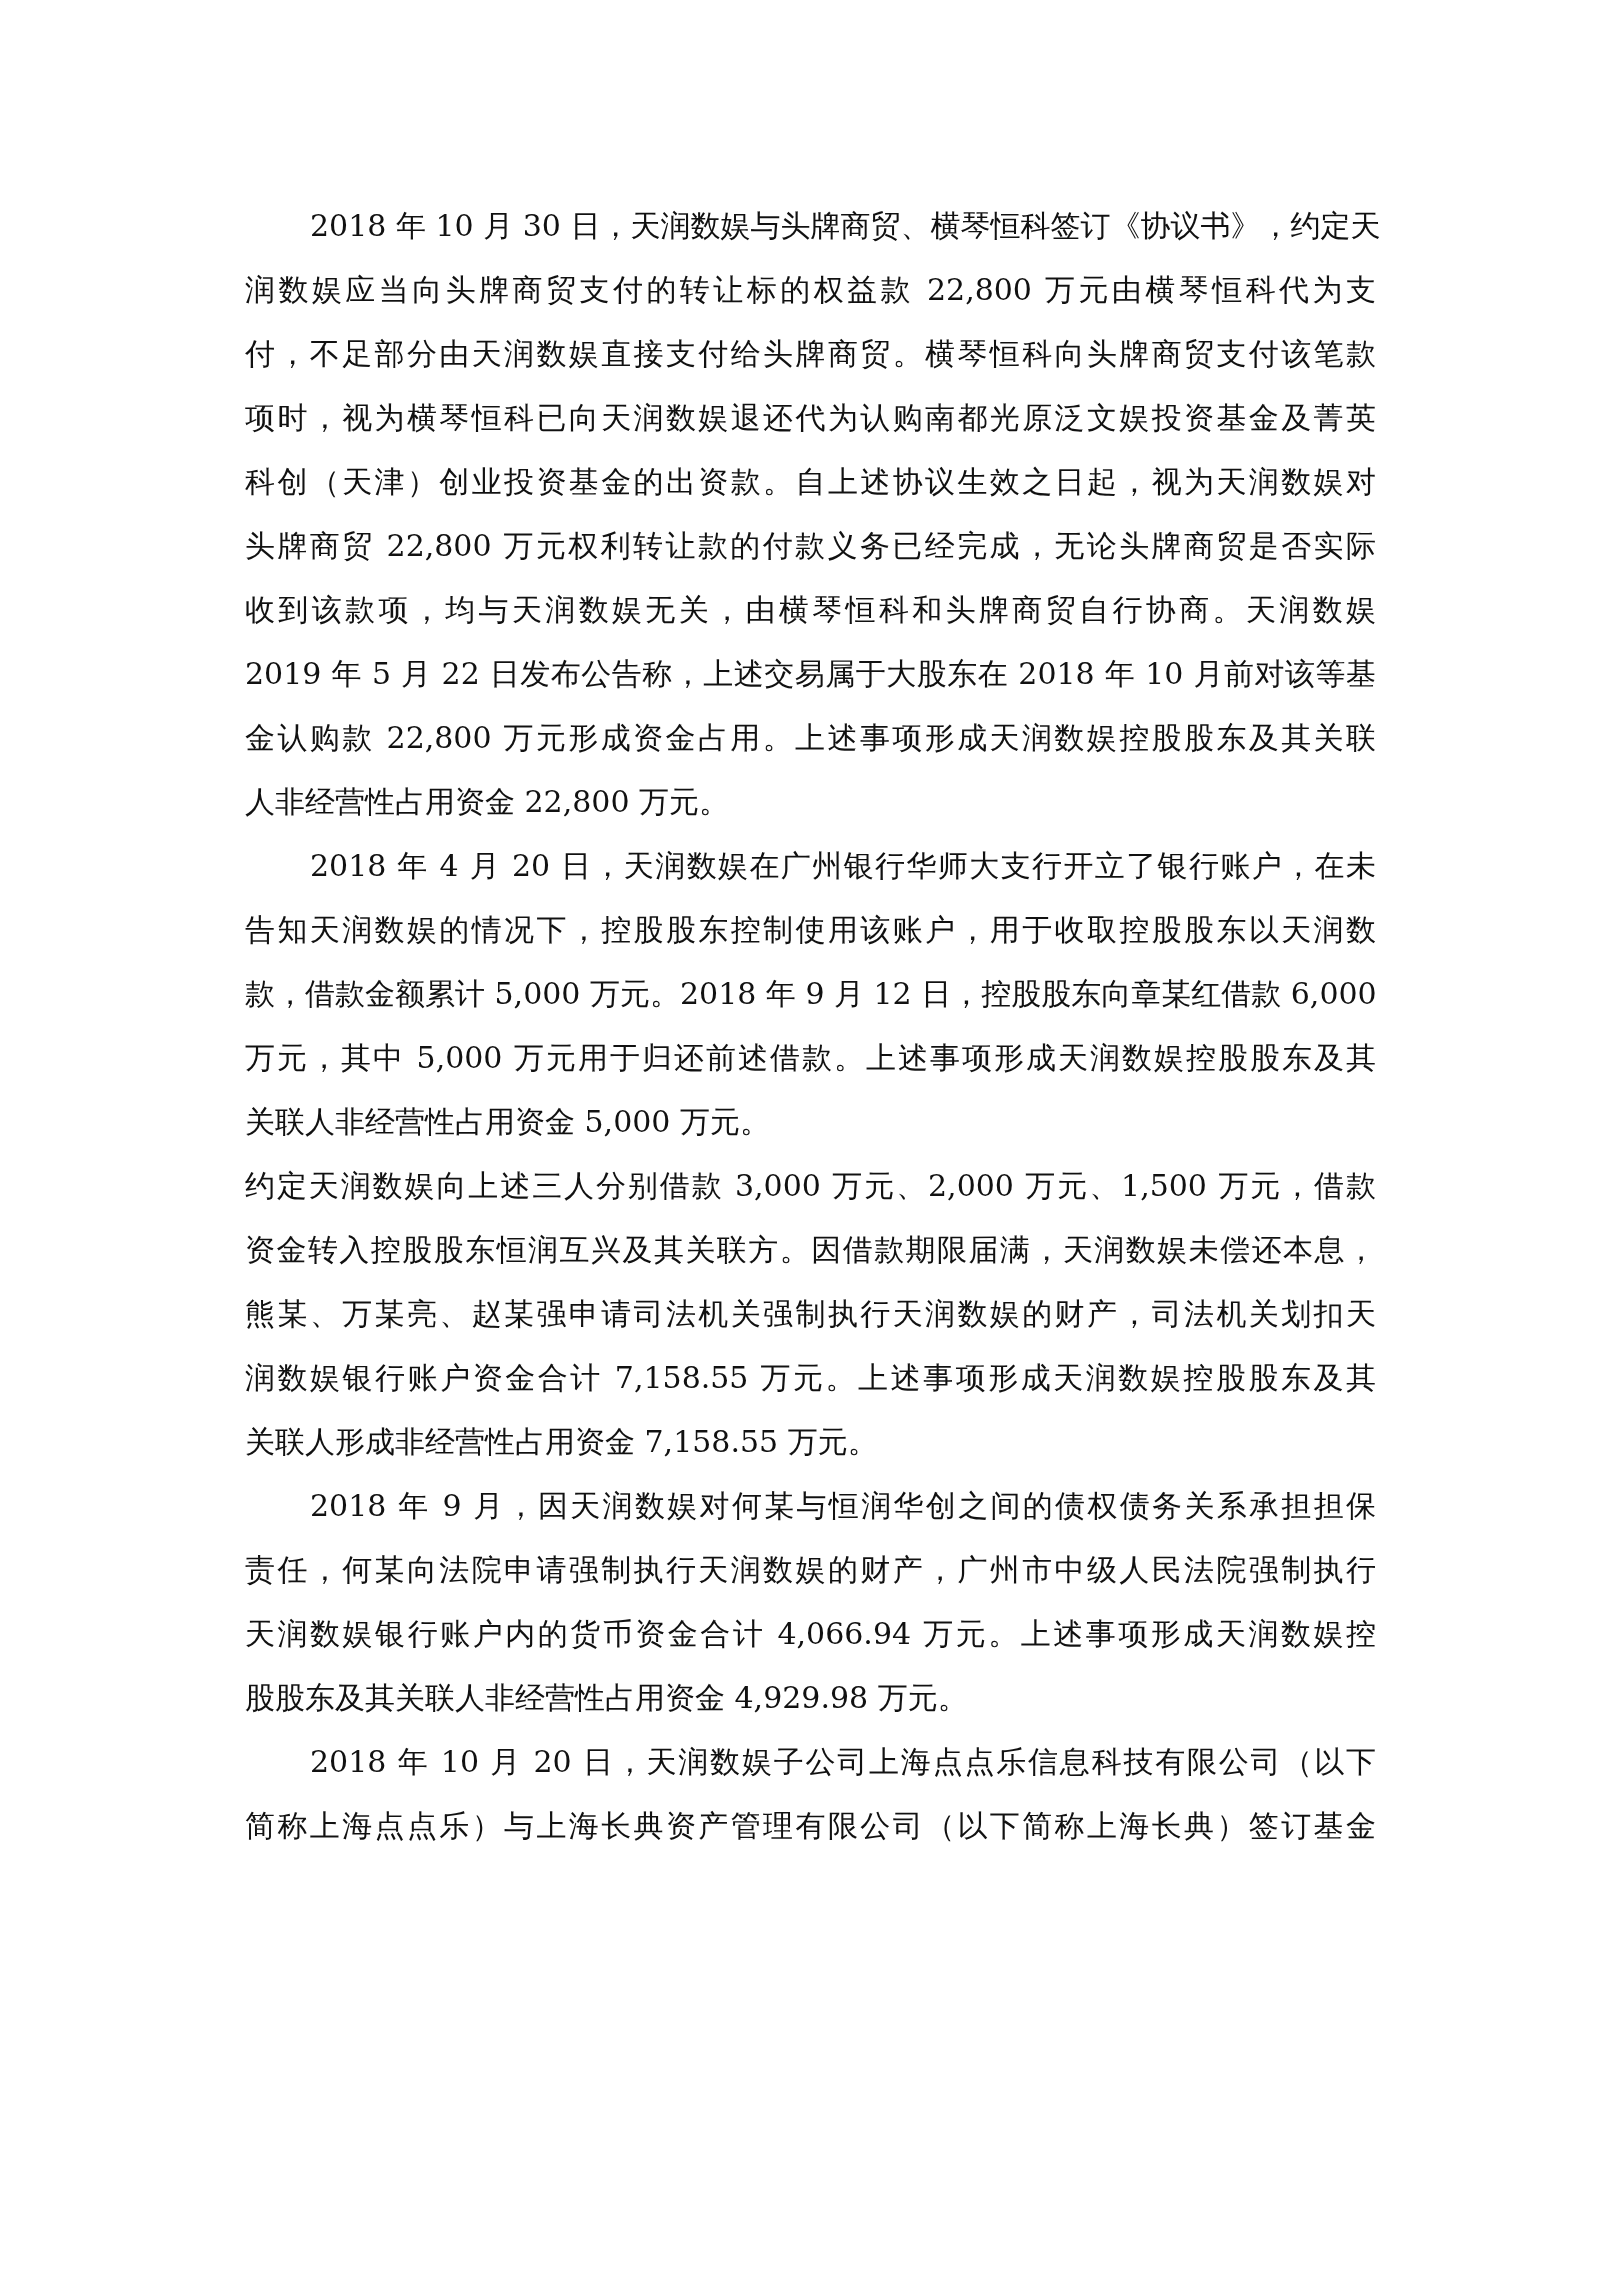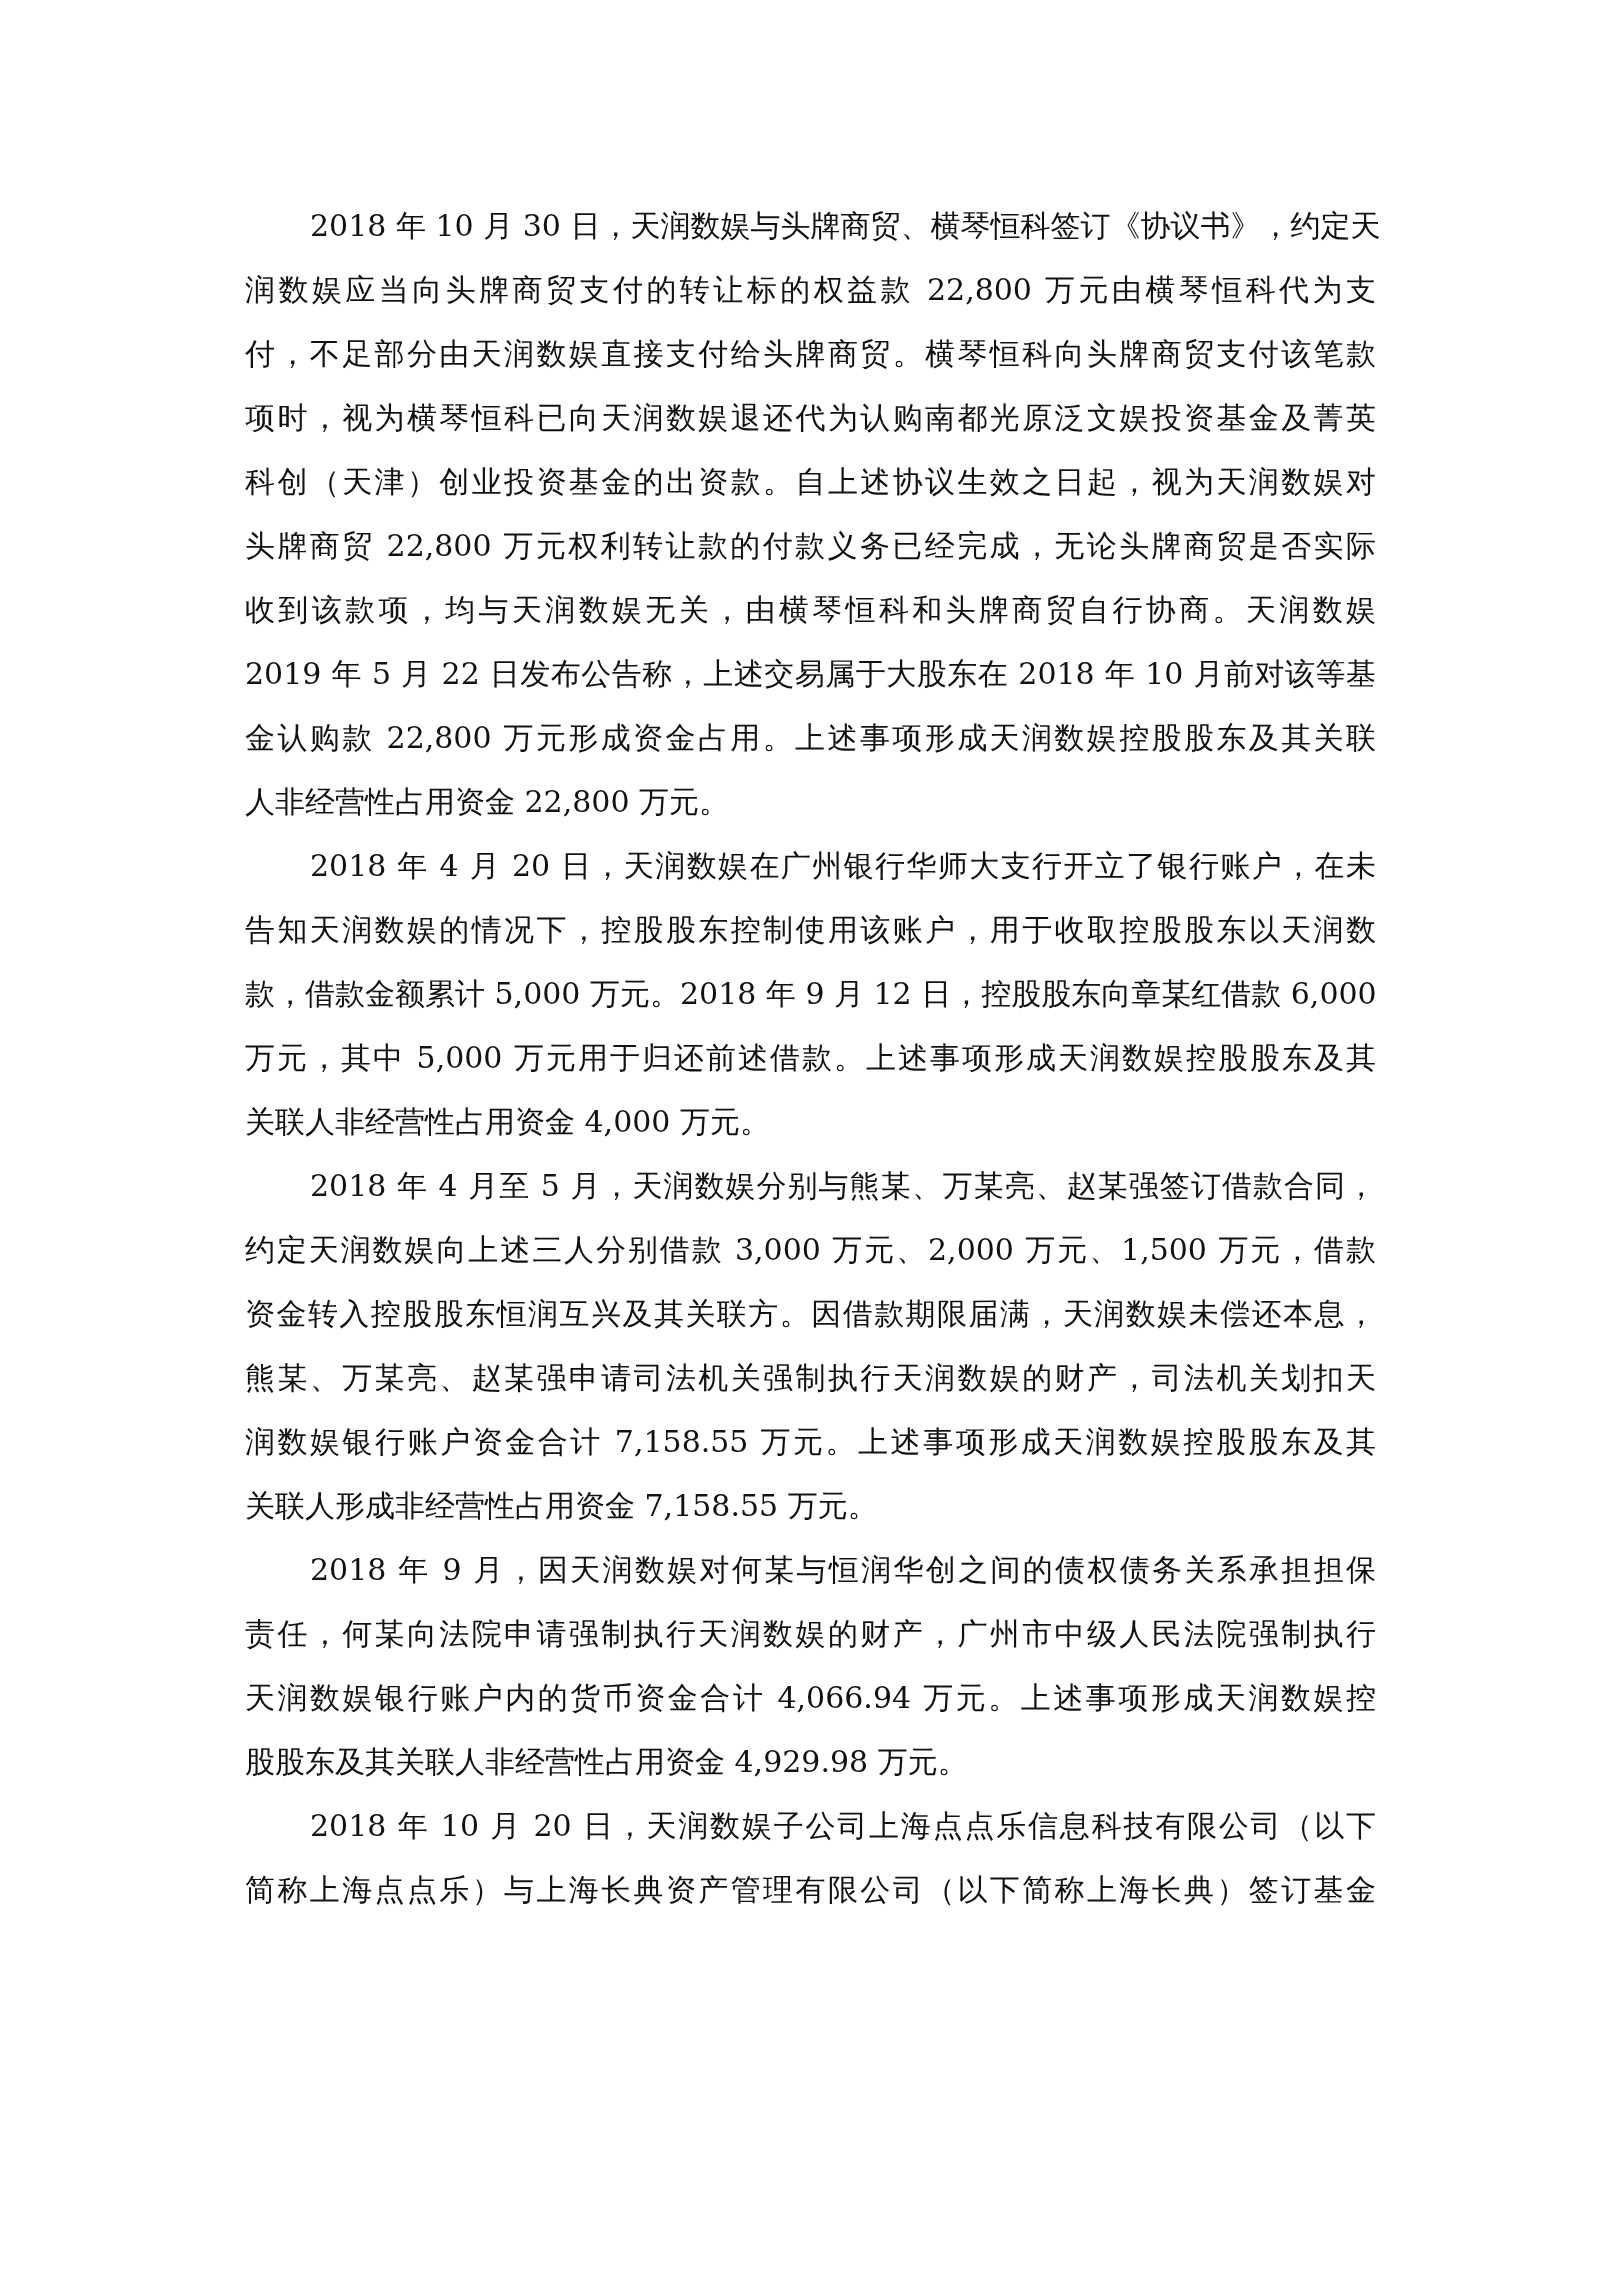"关联人非经营性占用资金 4,000 万元。" span.line { text: 4,000 -> 5,000 }
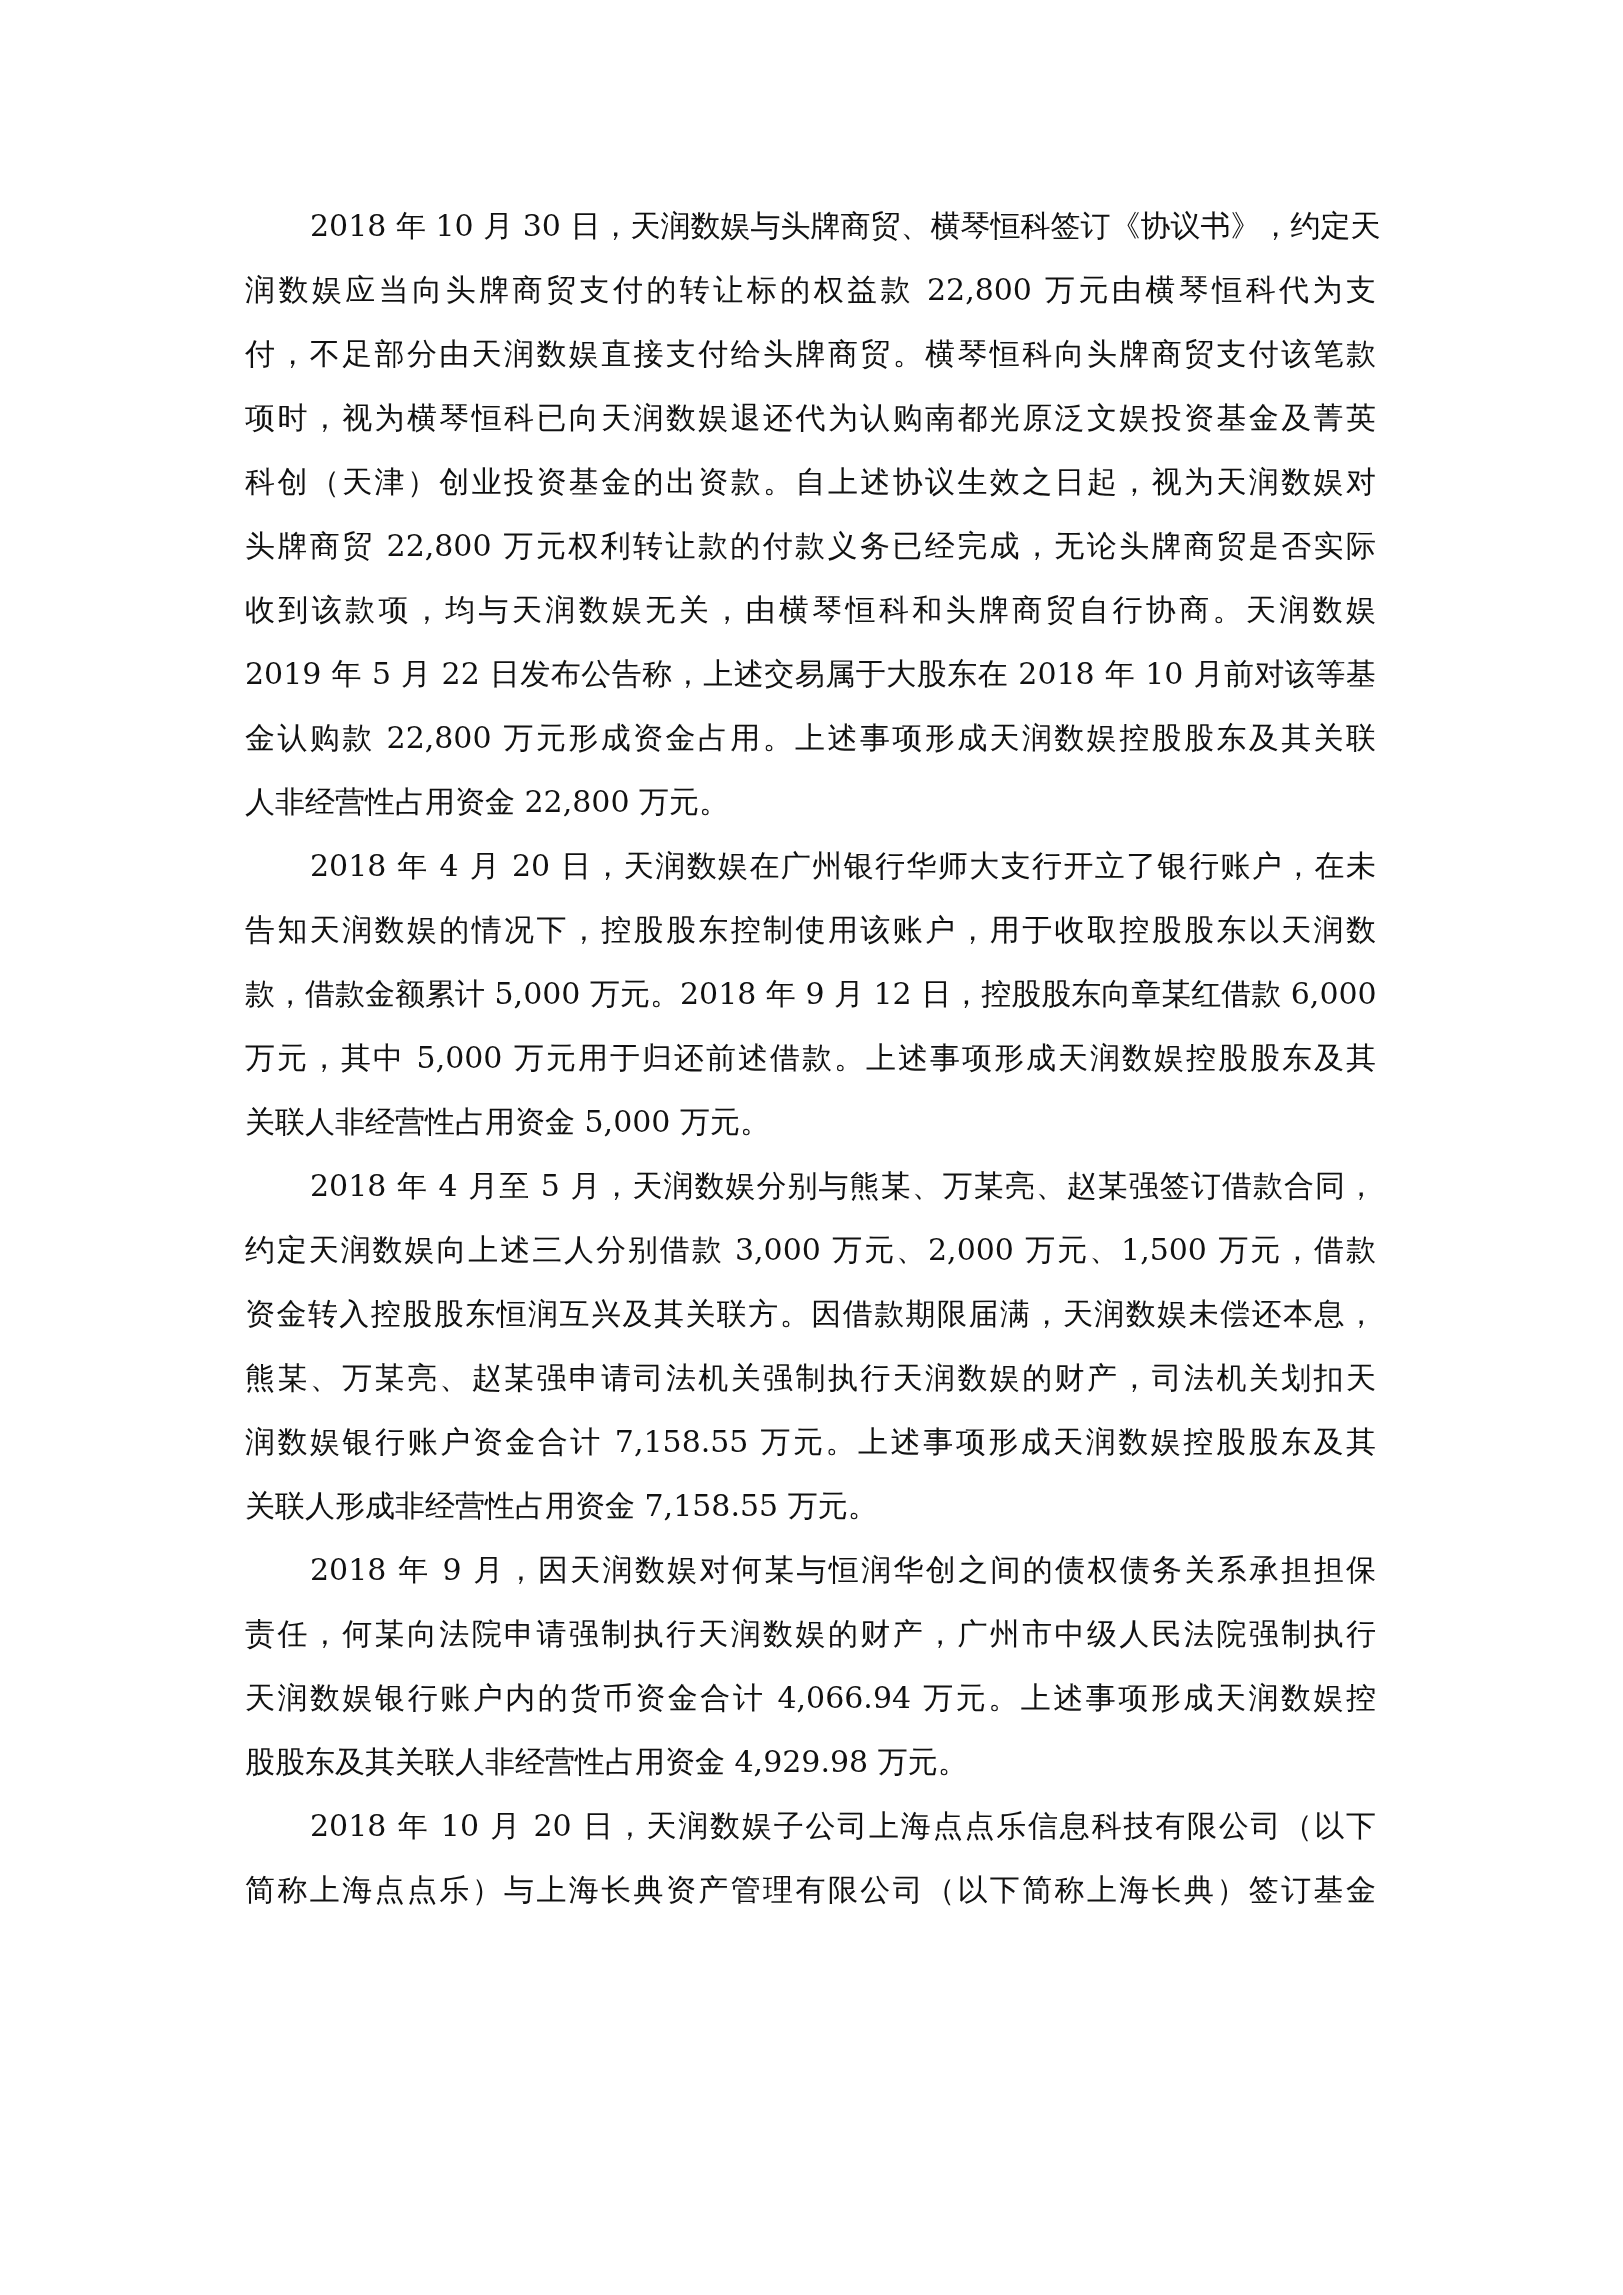"2018 年 4 月至 5" span.line { html: <span>2018 年 4 月至 5 月，天润数娱分别与熊某、万某亮、赵某强签订借款合同，</span> -> none }
